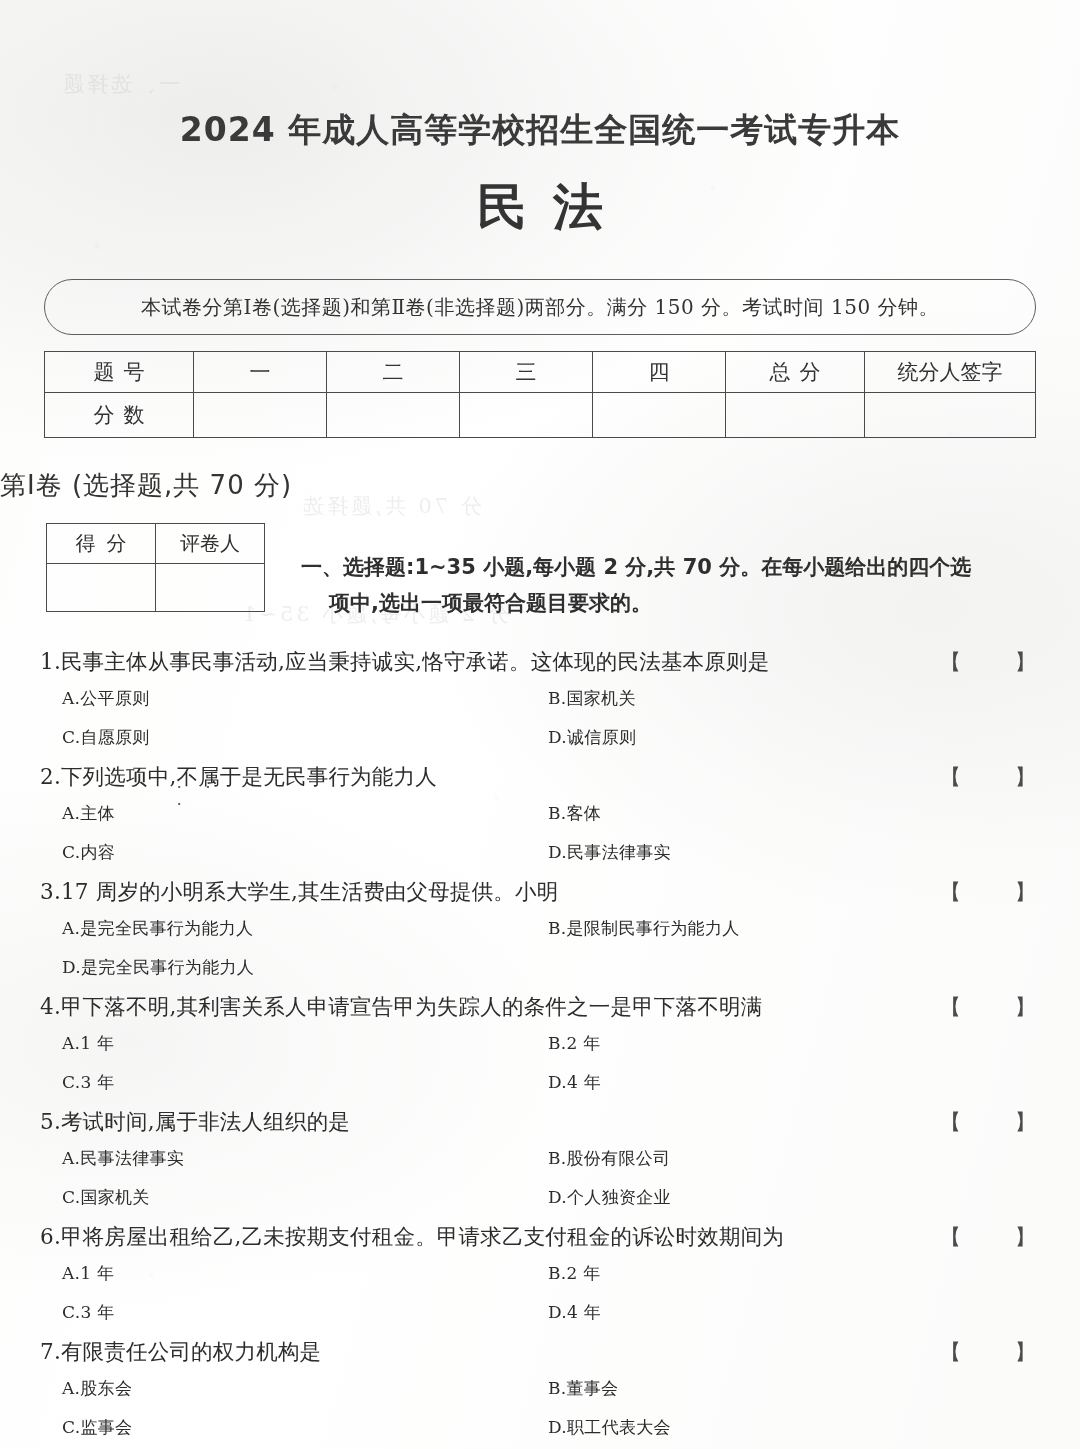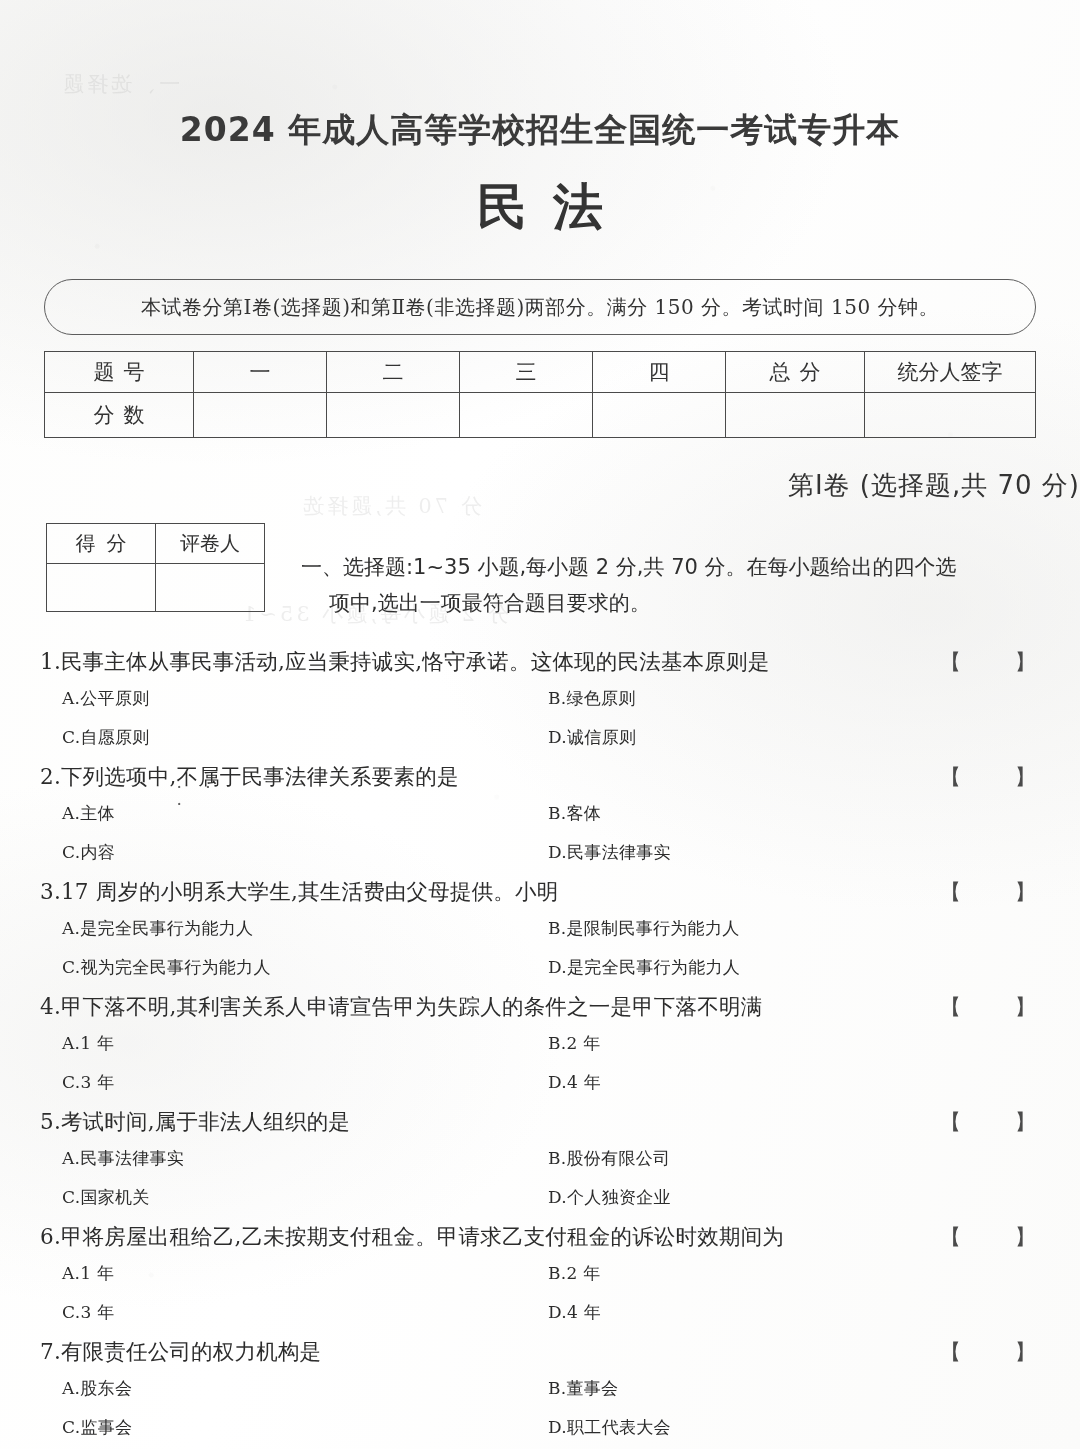"第Ⅰ卷 (选择题,共 70 分)" .part-heading { padding-left: 45px -> none; text-align: right -> left }
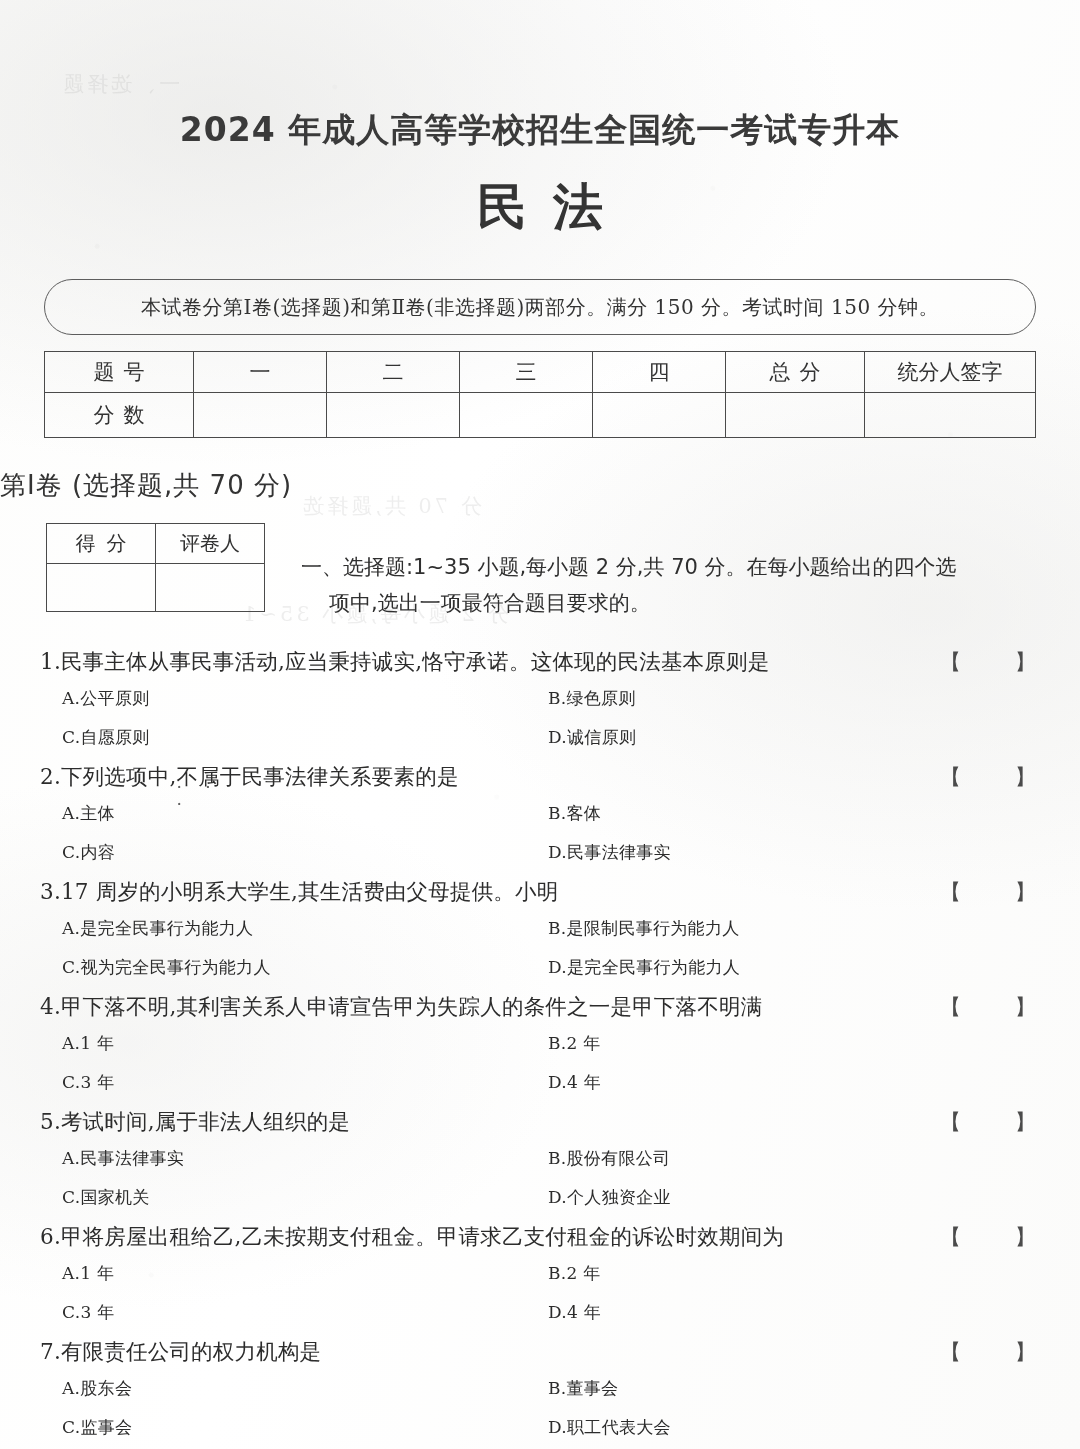"一、选择题:1~35 小题,每小题 2 分,共 70" .section-intro { font-weight: normal -> bold }
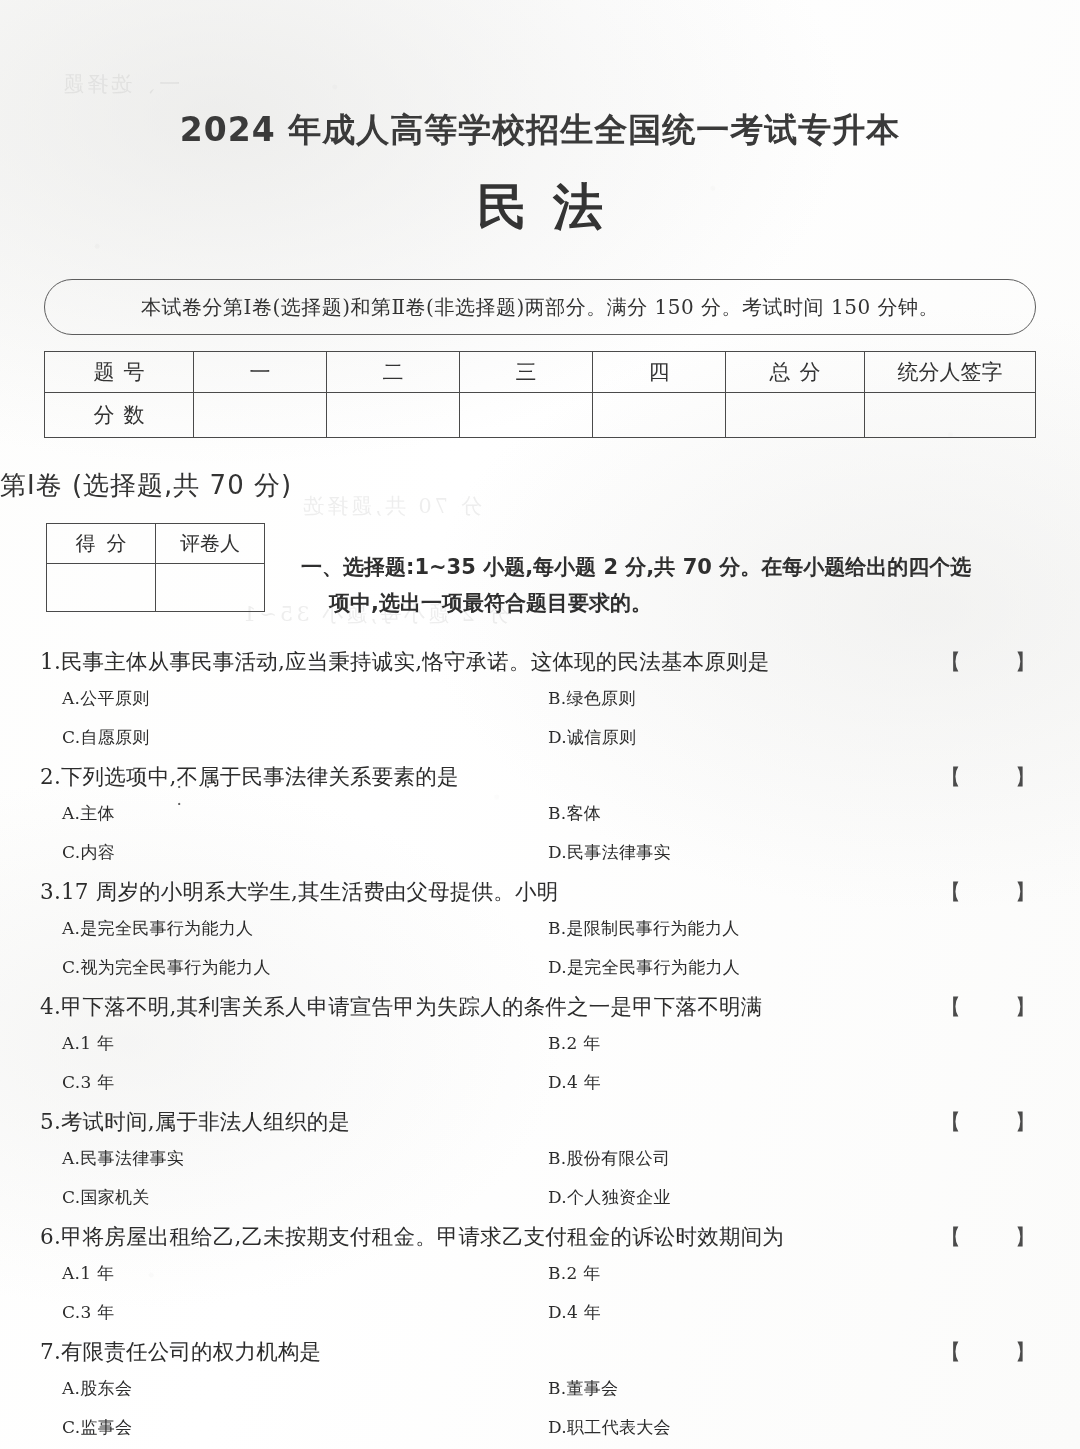"B.绿色原则" div.opt { text: B.绿色原则 -> B.国家机关 }
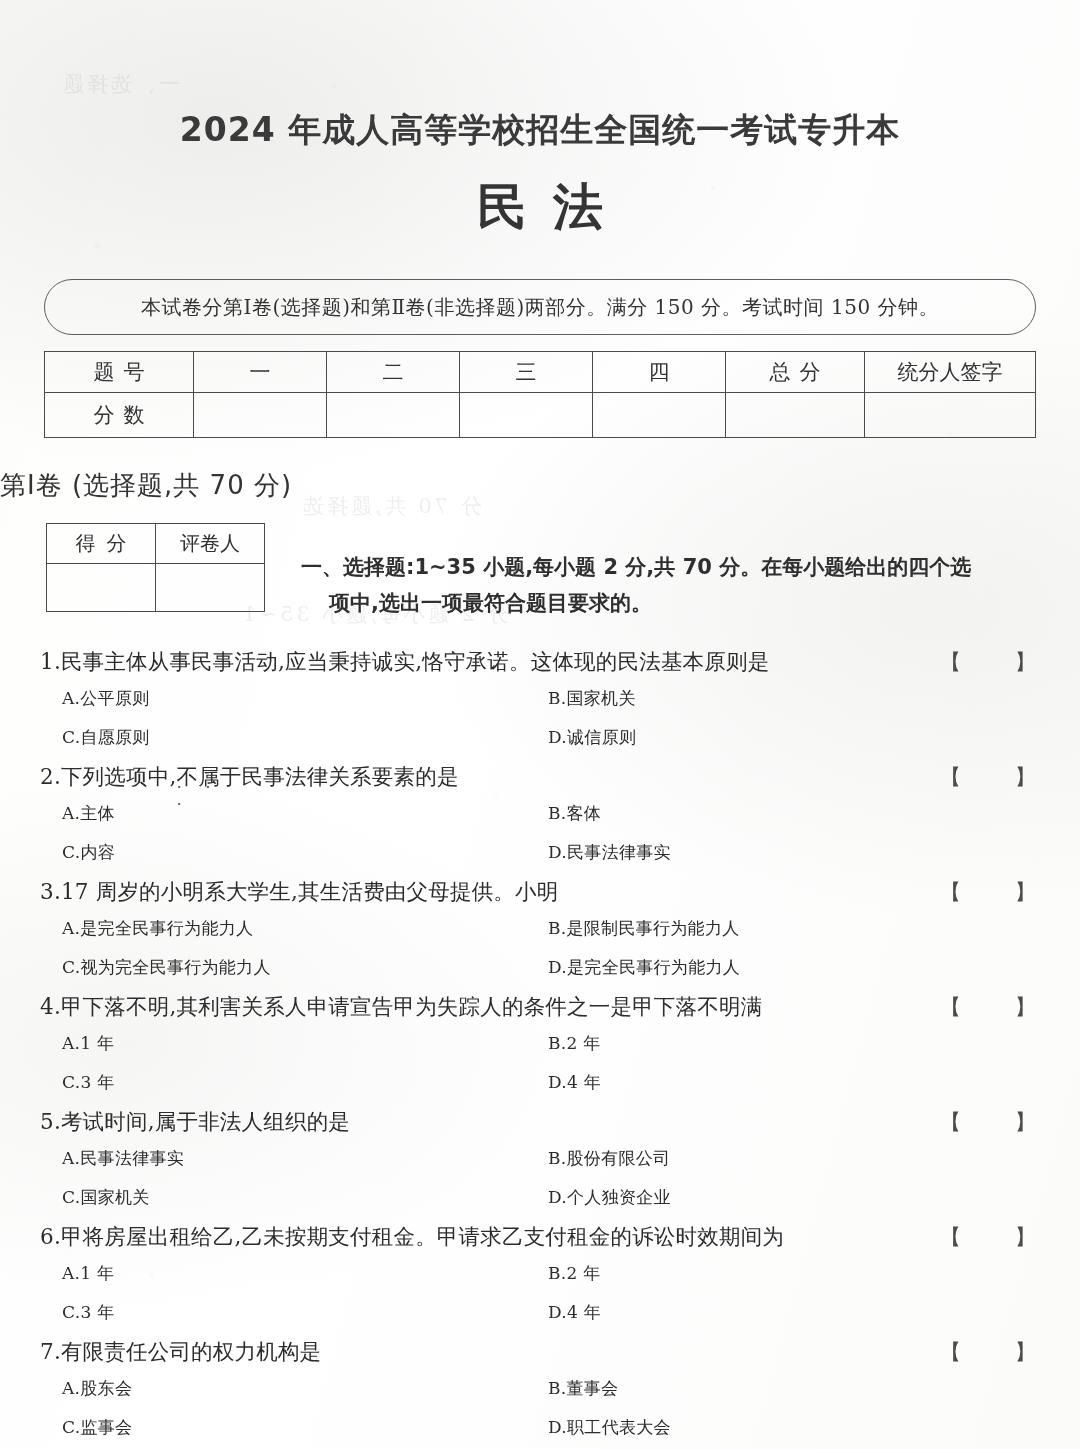"民事法律关系要素的是" span { text: 民事法律关系要素的是 -> 是无民事行为能力人 }
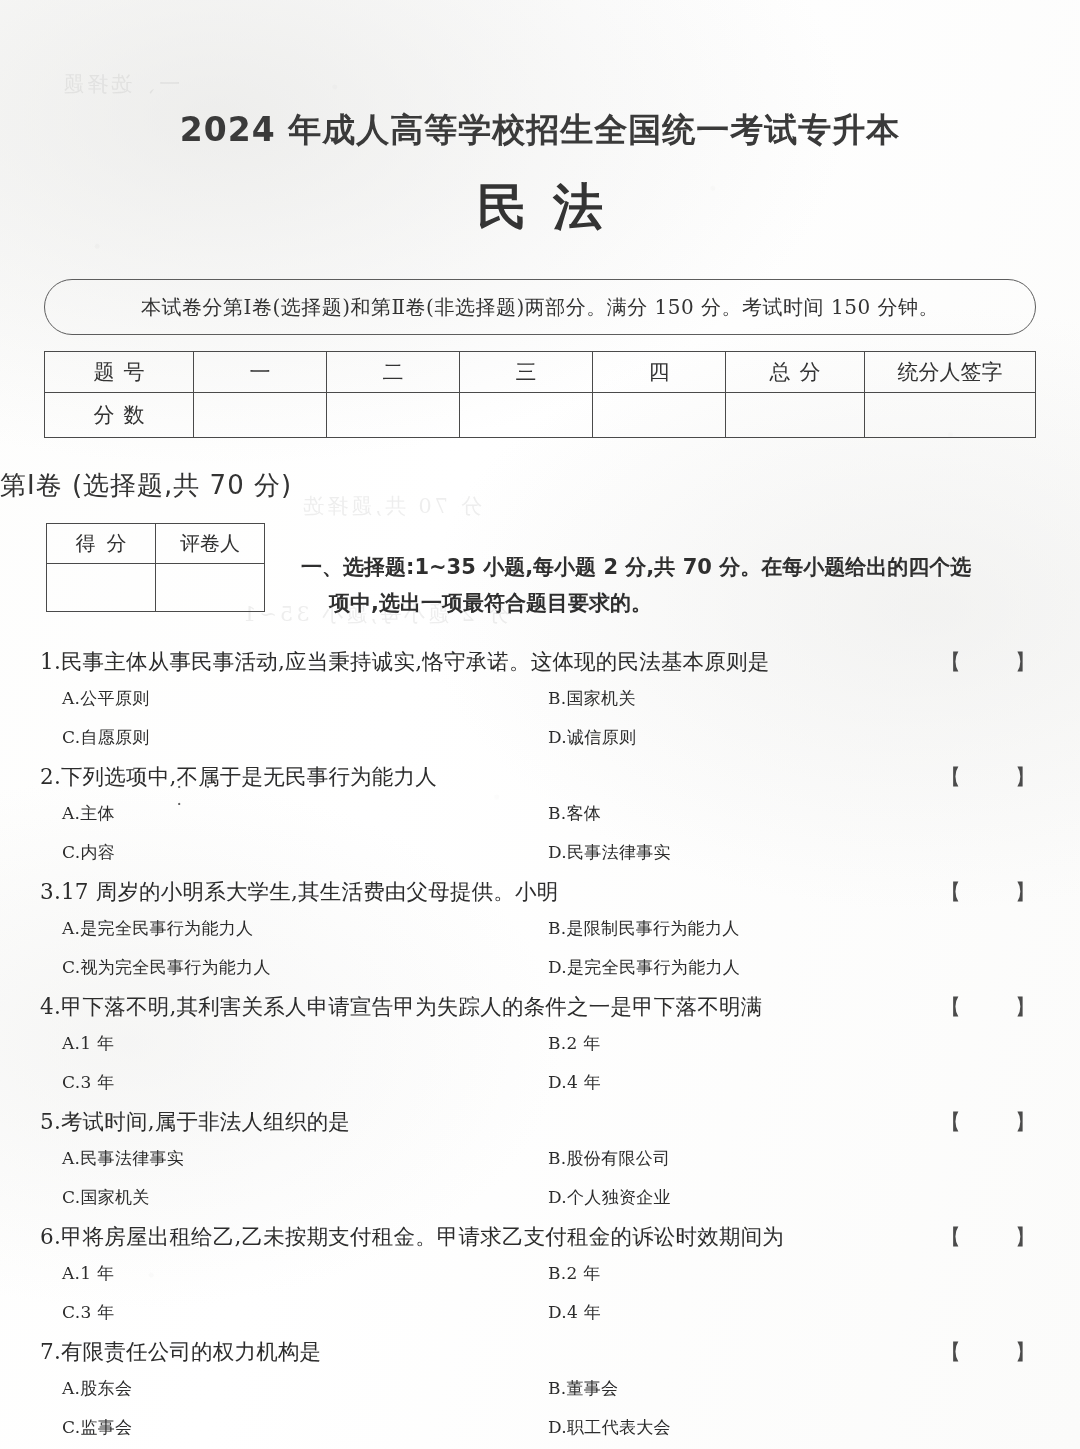"C.视为完全民事行为能力人" div.opt { html: <div>C.视为完全民事行为能力人</div> -> none }
